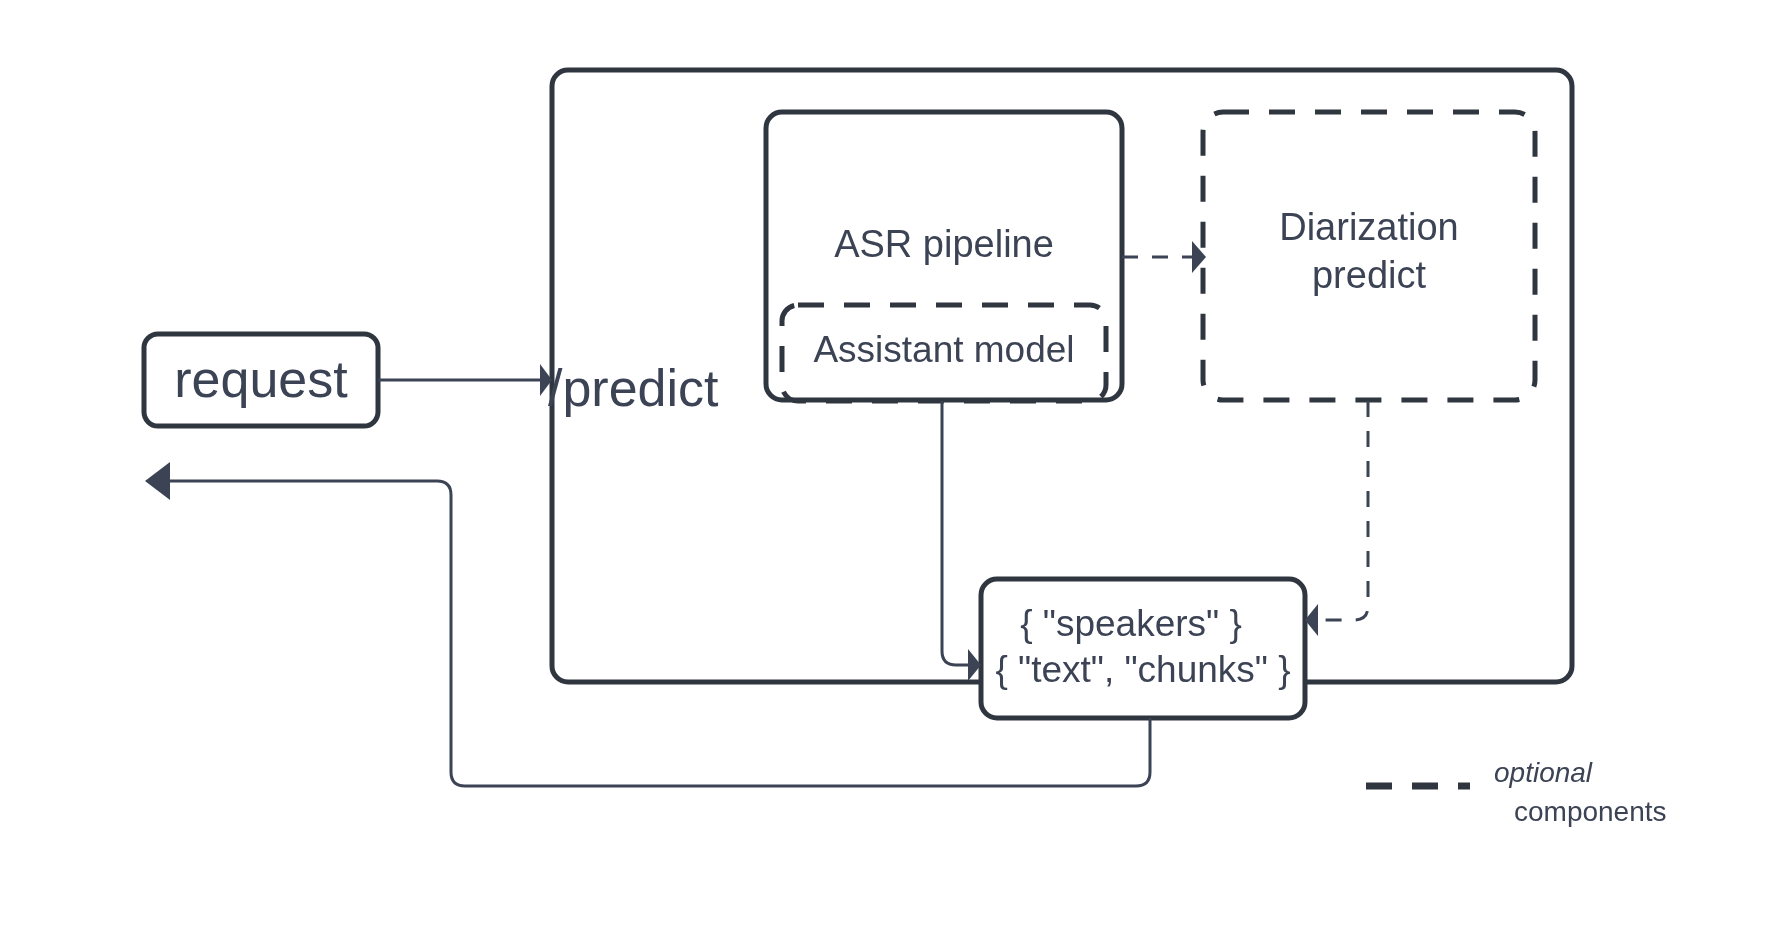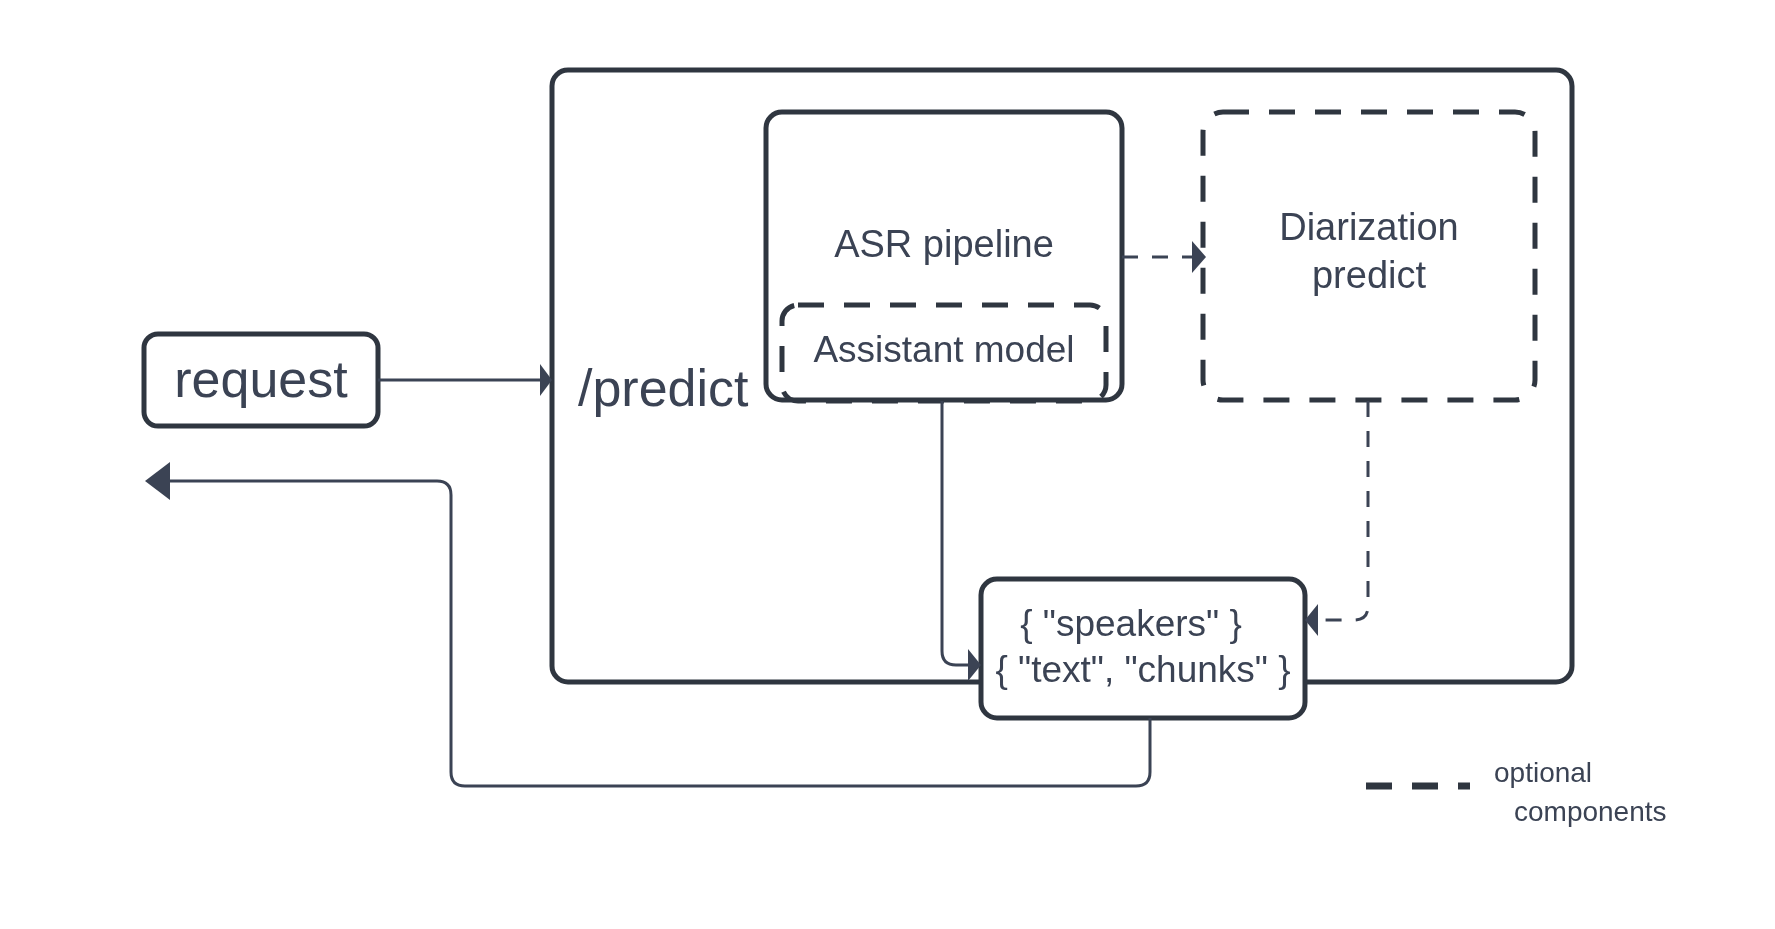"/predict" div.label { left: 578px -> 548px }
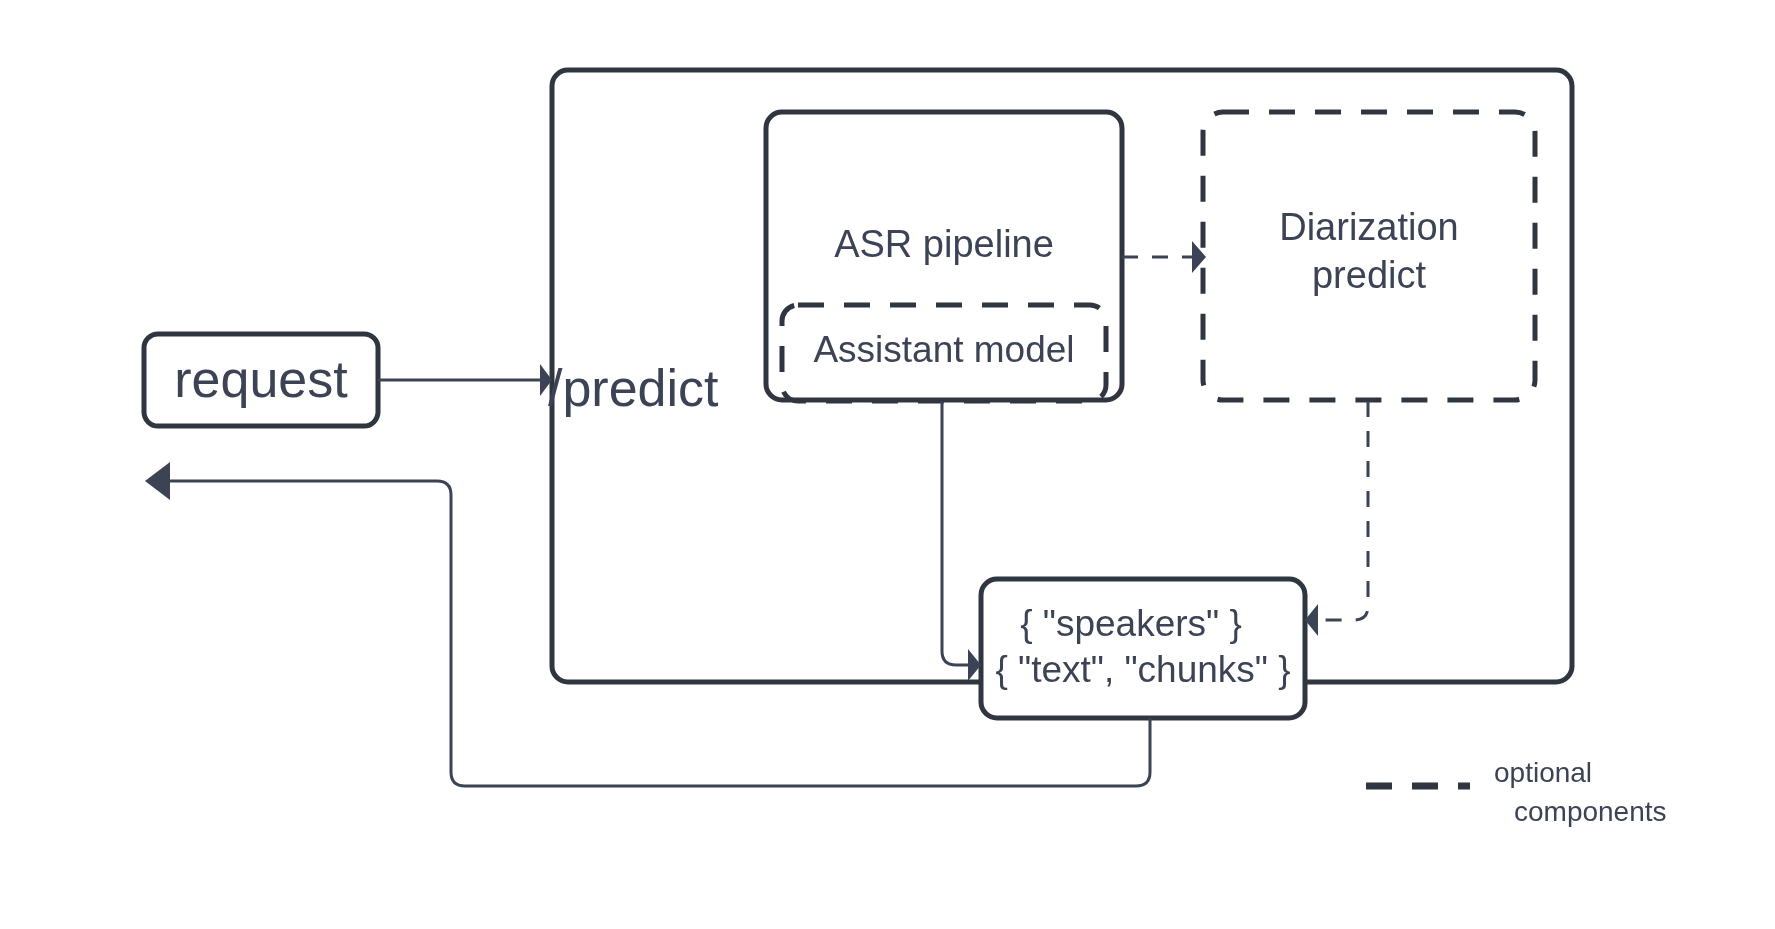"optional" div.label { font-style: none -> italic }
